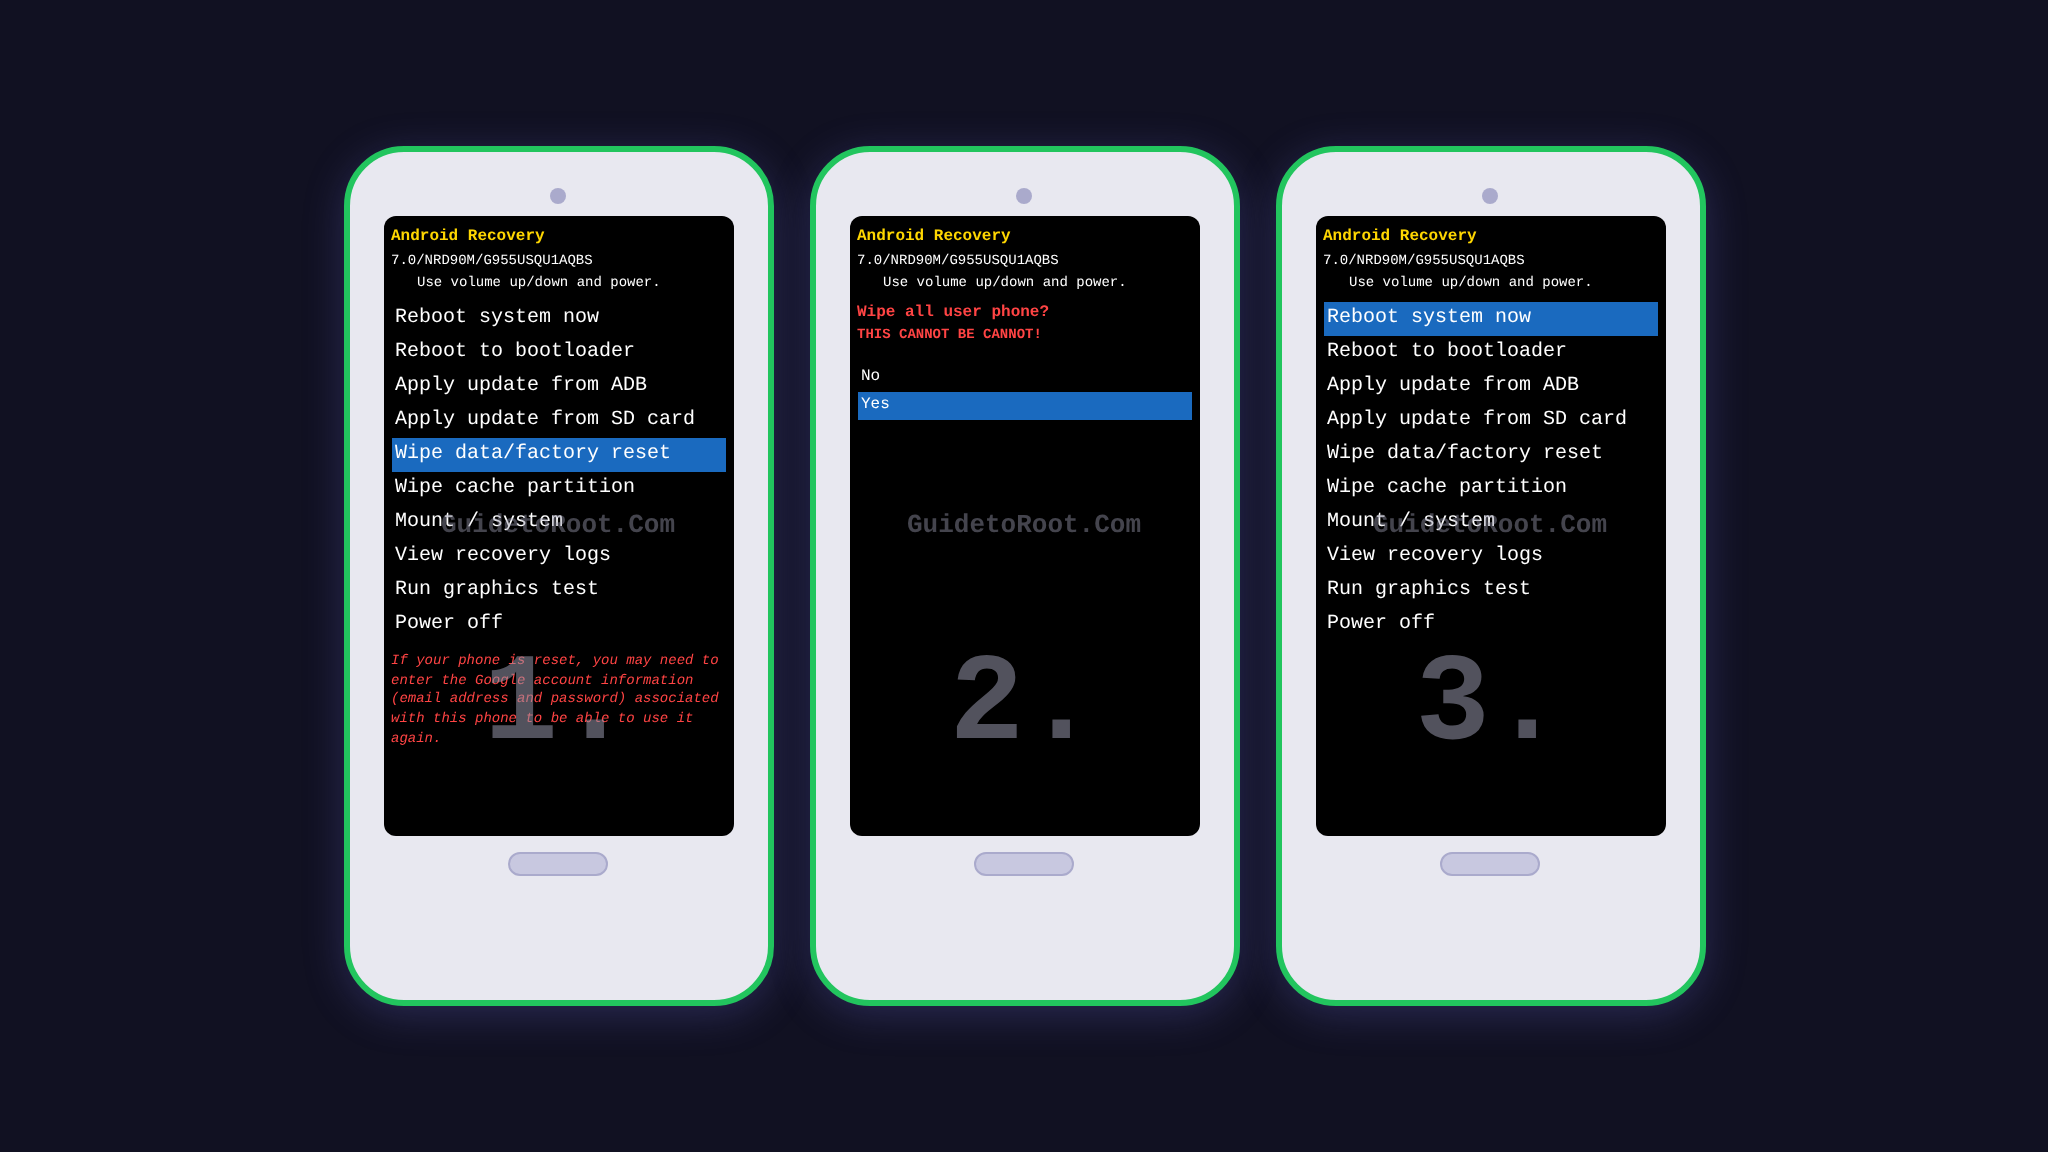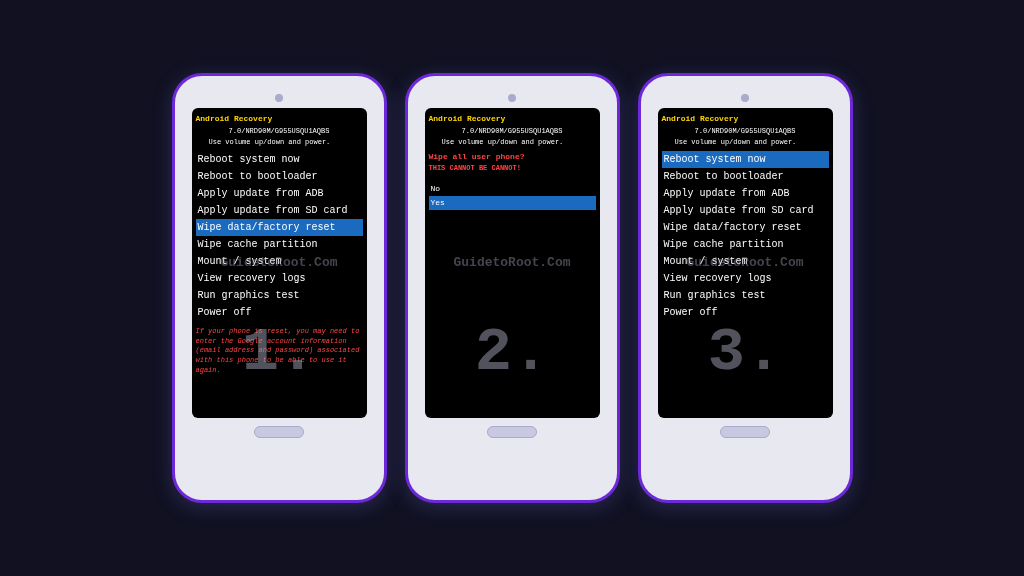"Android Recovery" .phone { border: 3px solid #6d28d9 -> 3px solid #22c55e }
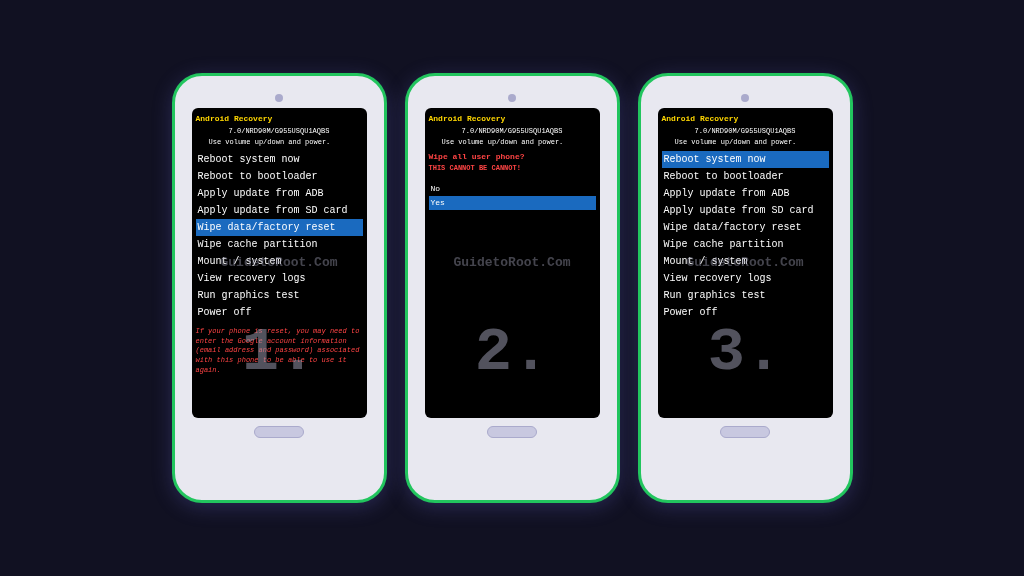"7.0/NRD90M/G955USQU1AQBS" .screen-subtitle { text-align: center -> none }
